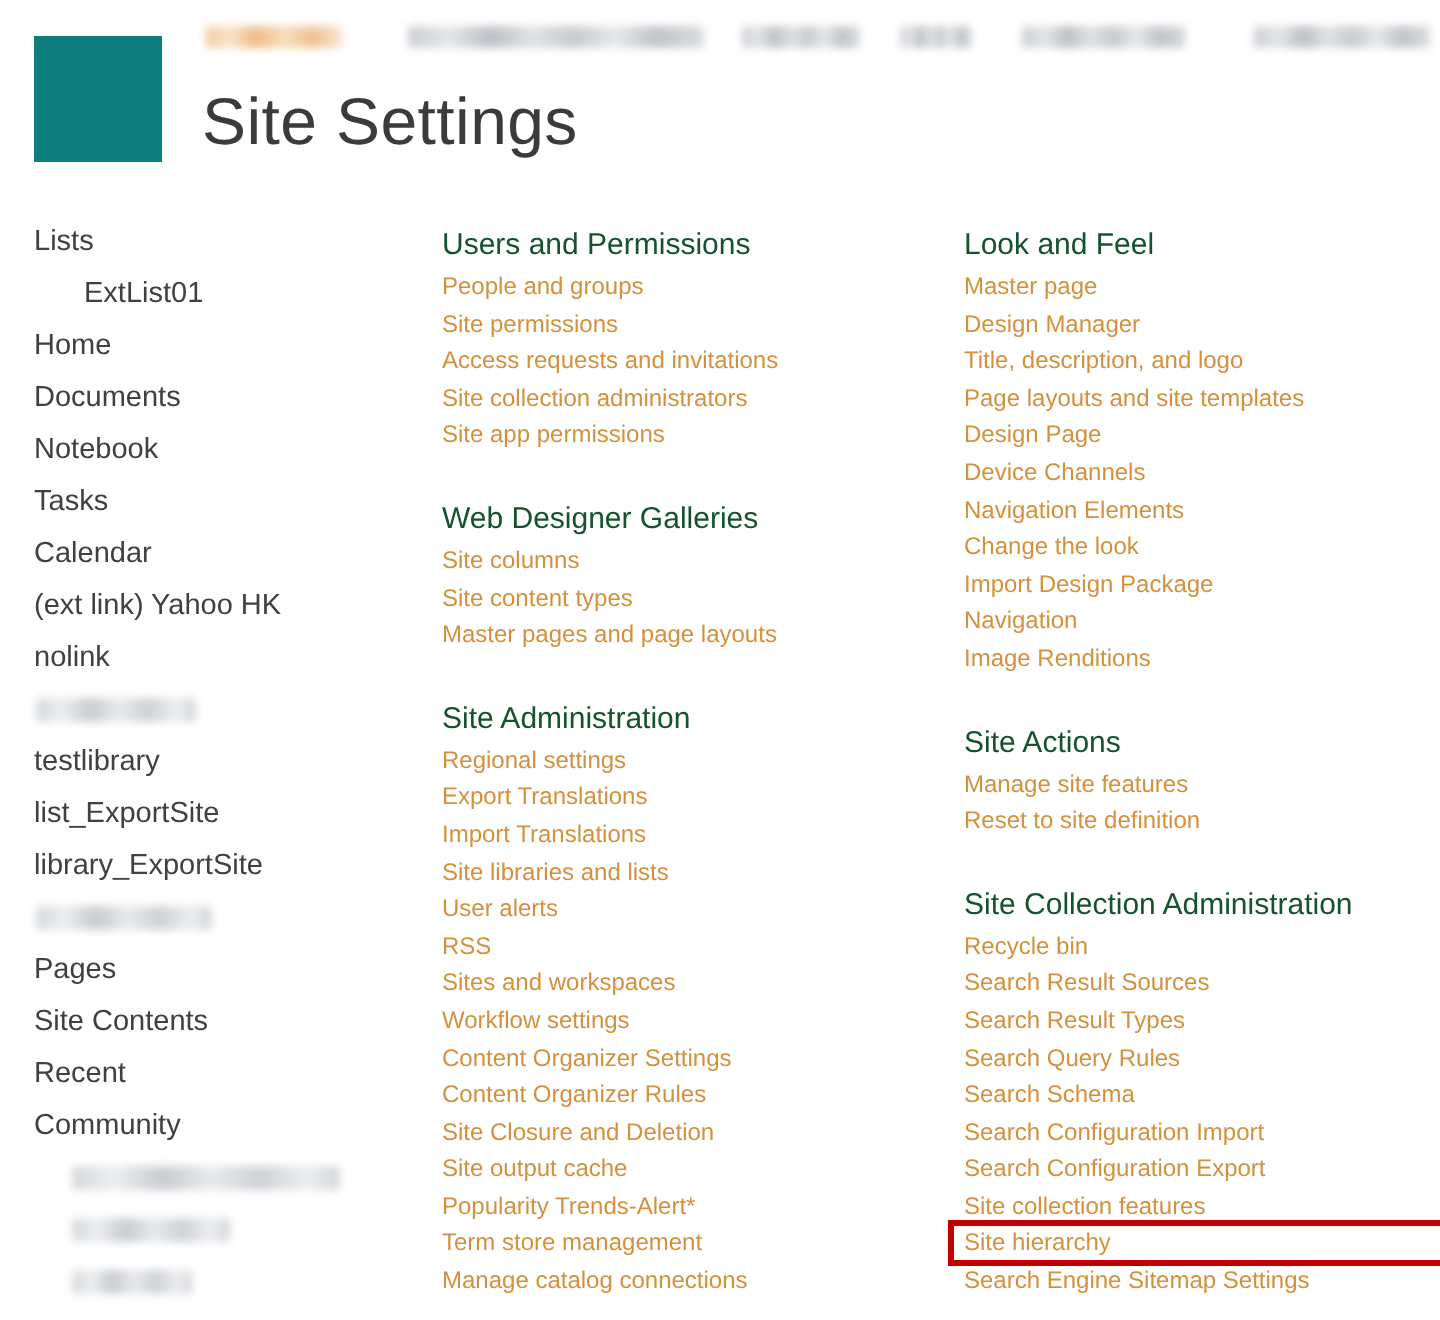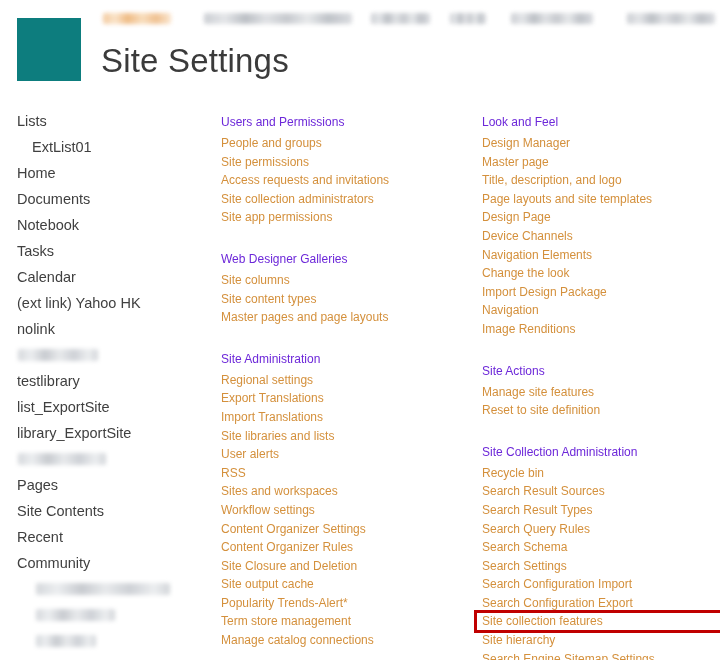"Users and Permissions" .sect-head { color: #6d28d9 -> #14532d; font-size: 12px -> 15px }
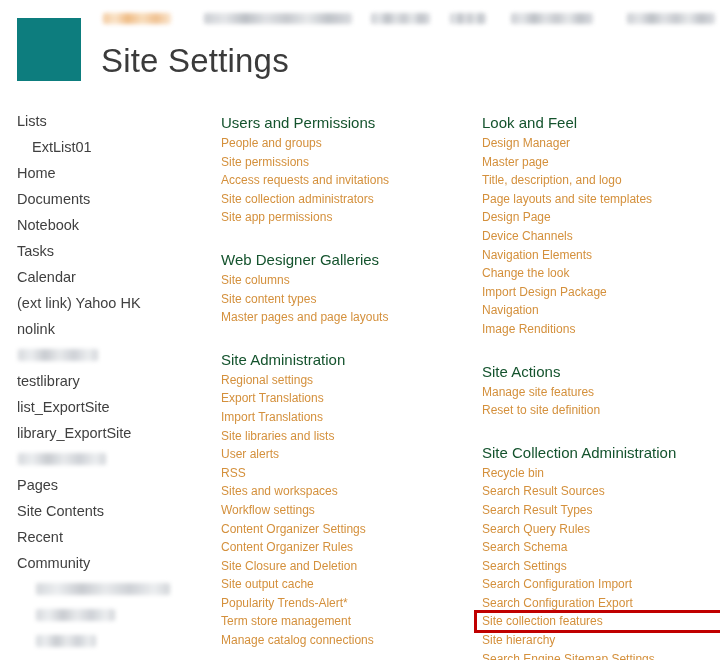"ExtList01" .nav-item.indent { padding-left: 32px -> 42px }
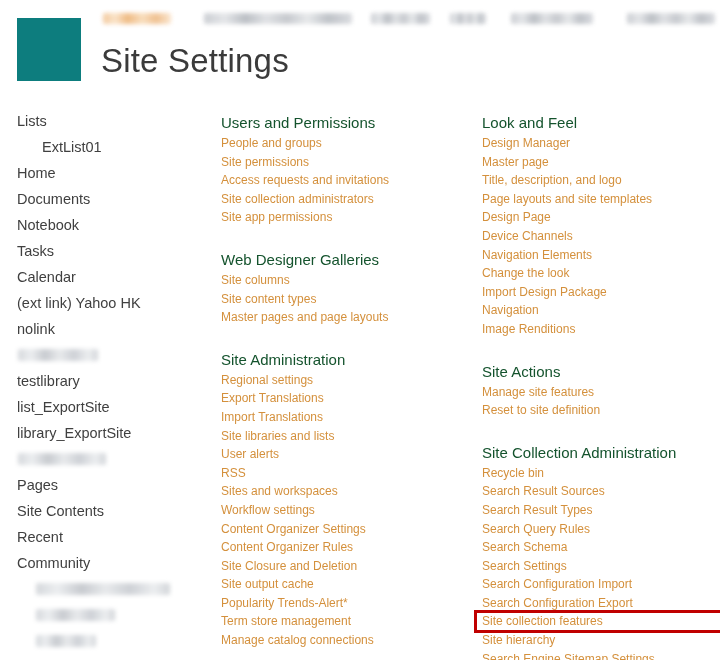"Design Manager" a.sect-link { order: before "Master page" -> after "Master page" }
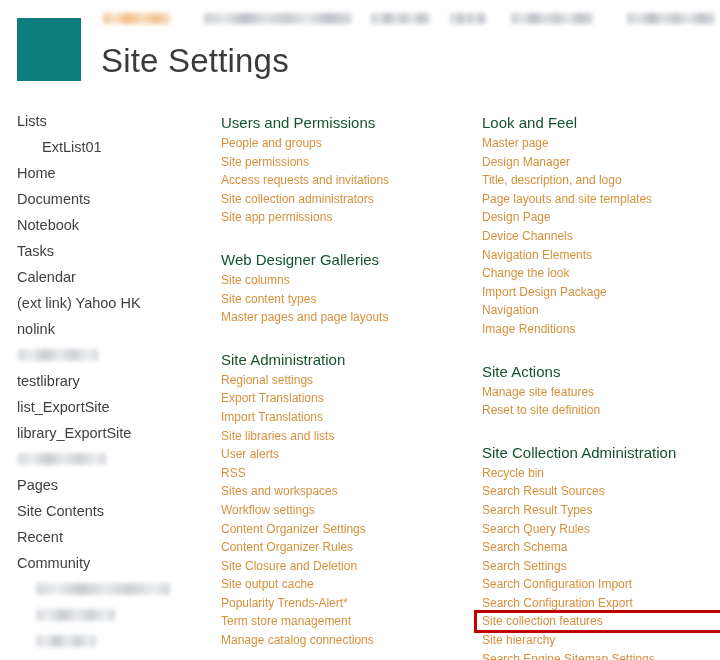"Search Settings" a.sect-link { html: <a>Search Settings</a> -> none }
